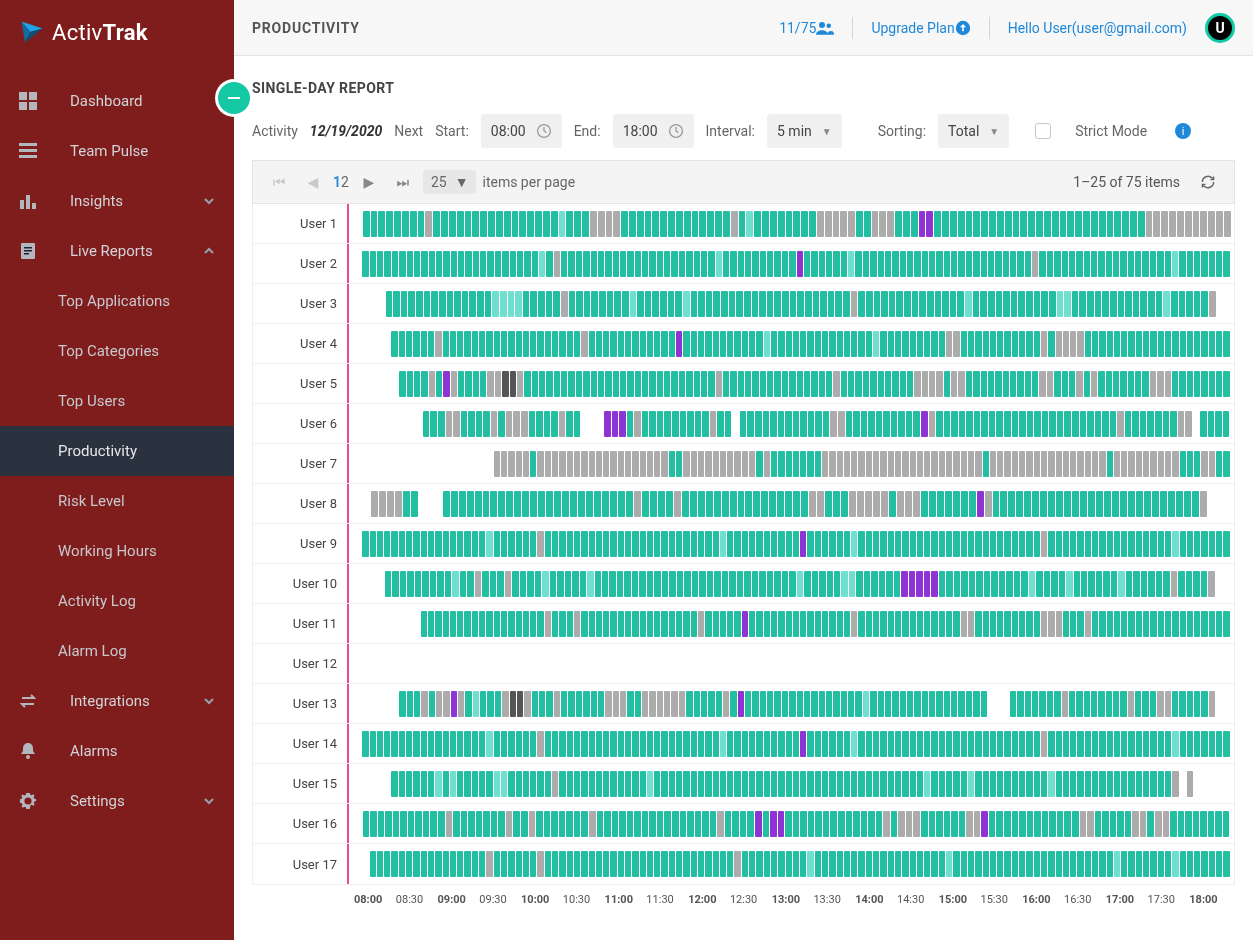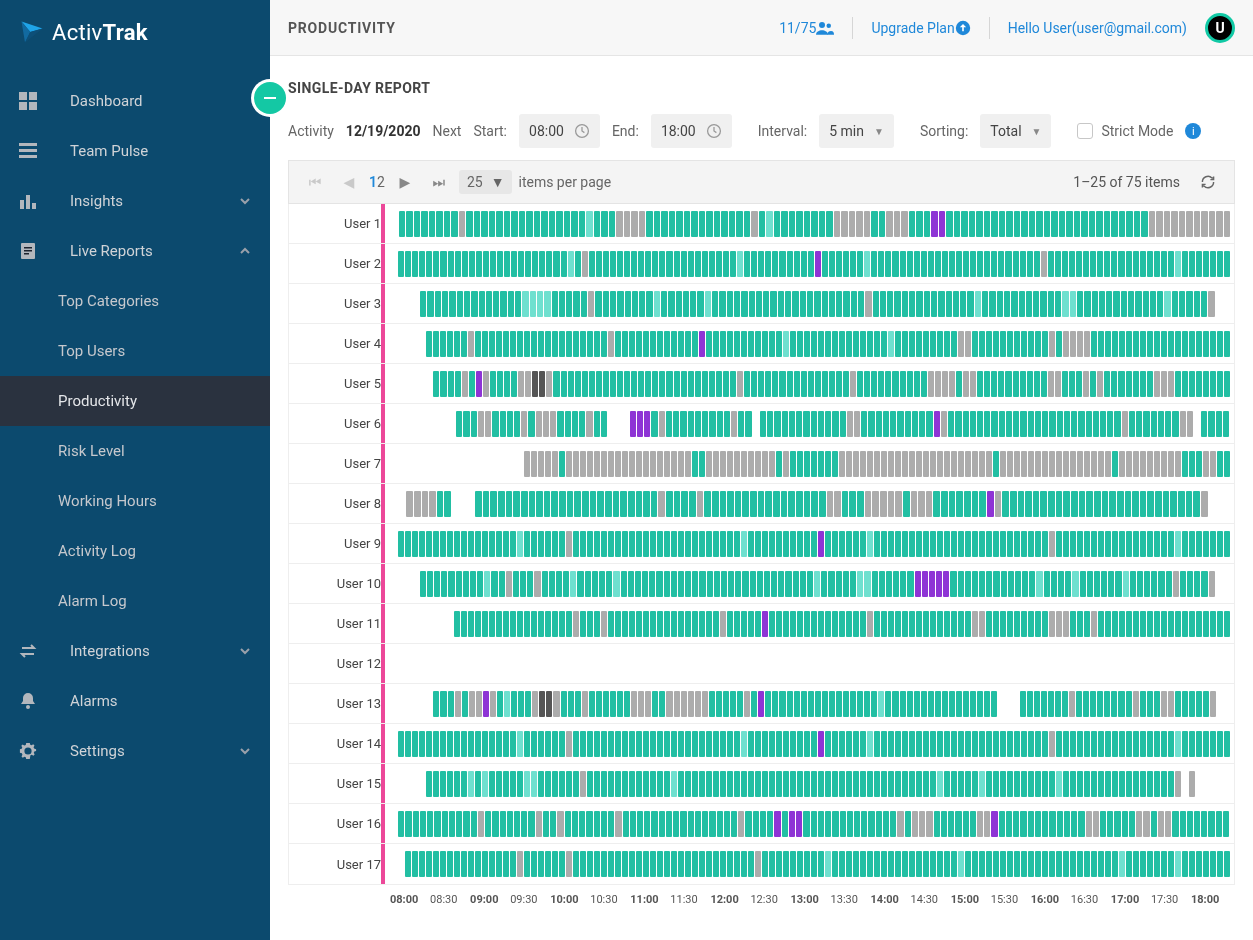"ActivTrak" .sidebar { background: #0c4a6e -> #7f1d1d; width: 270px -> 234px }
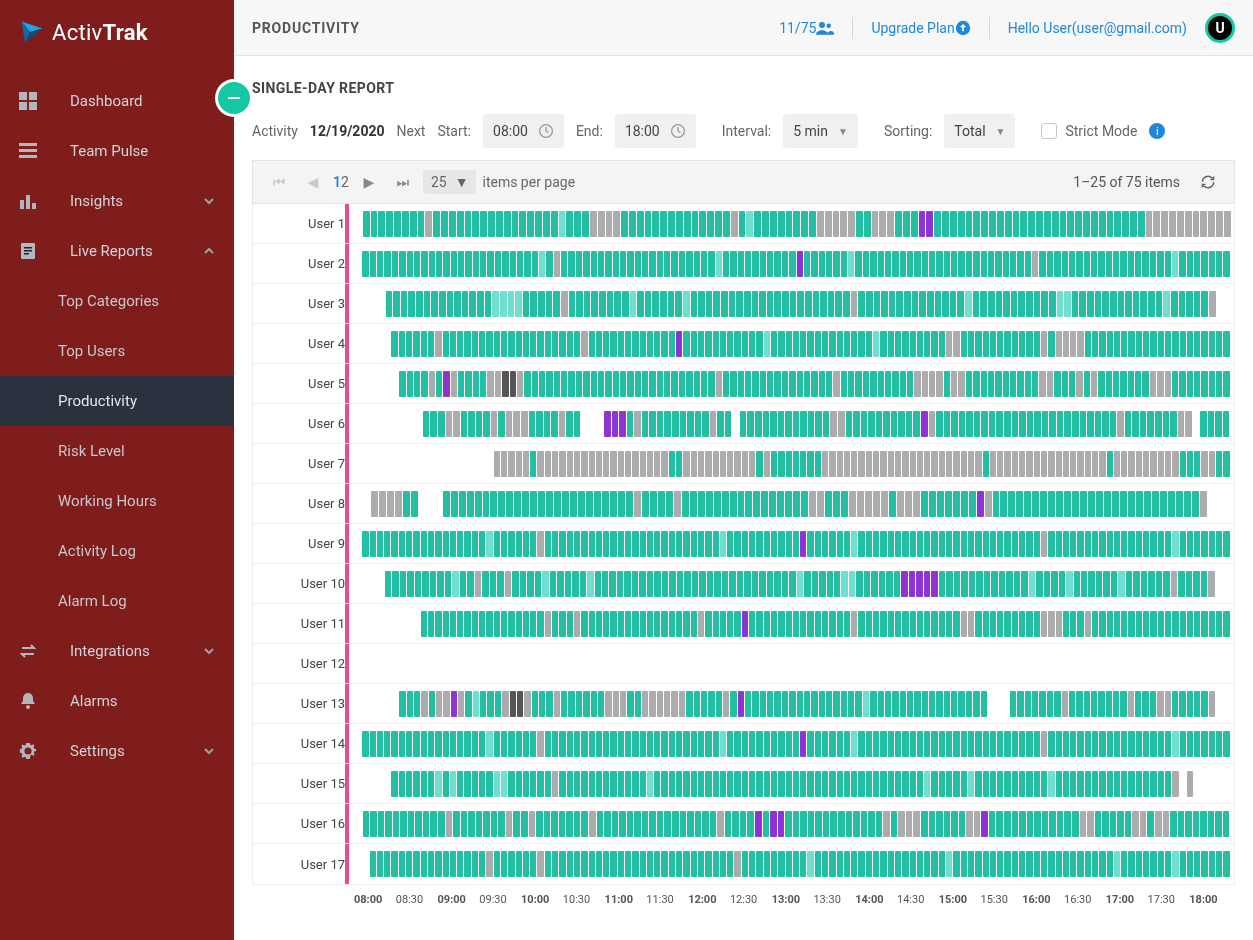"12/19/2020" .filters .datestr { font-style: none -> italic }
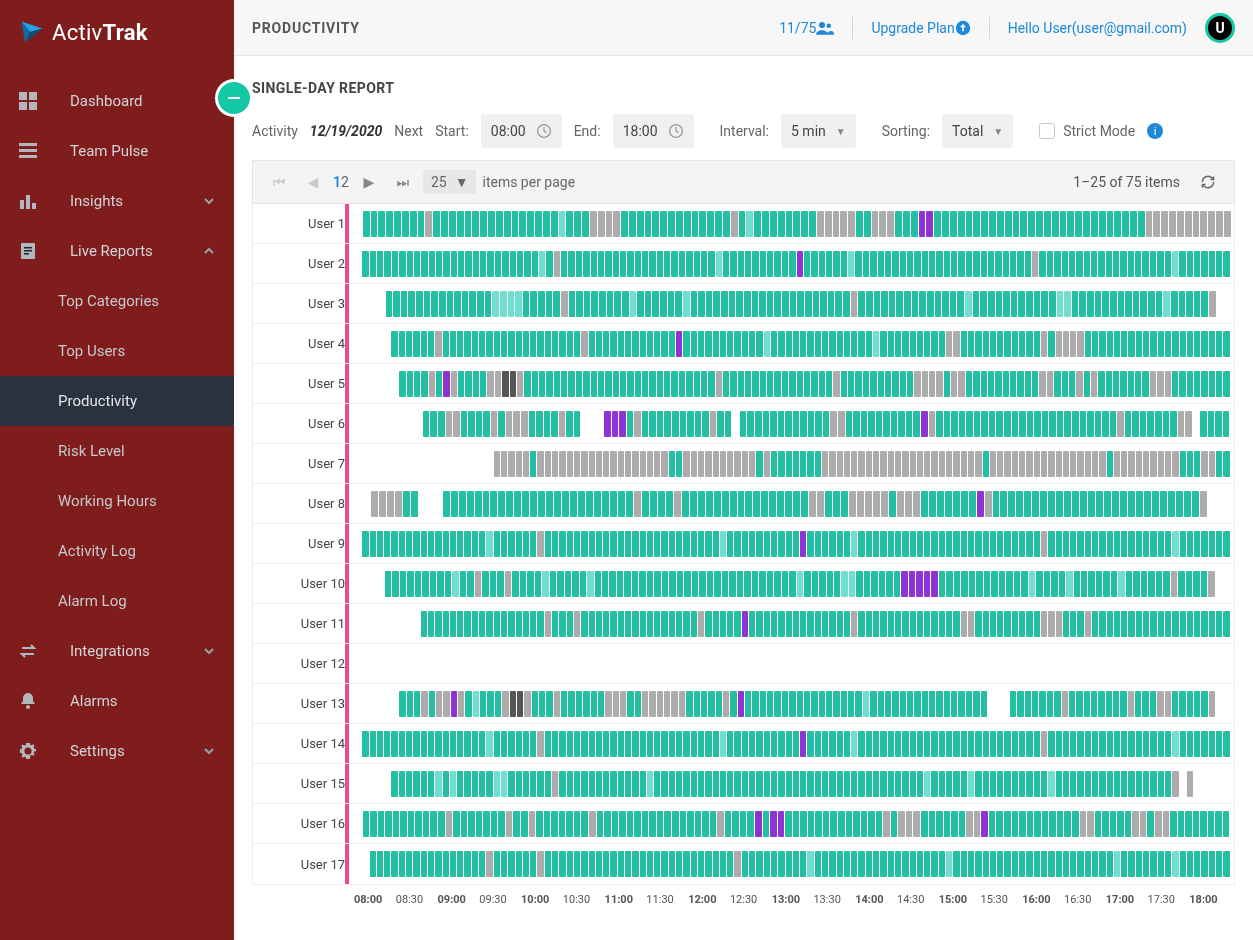"Interval:" span.lbl { margin-left: 14px -> none }
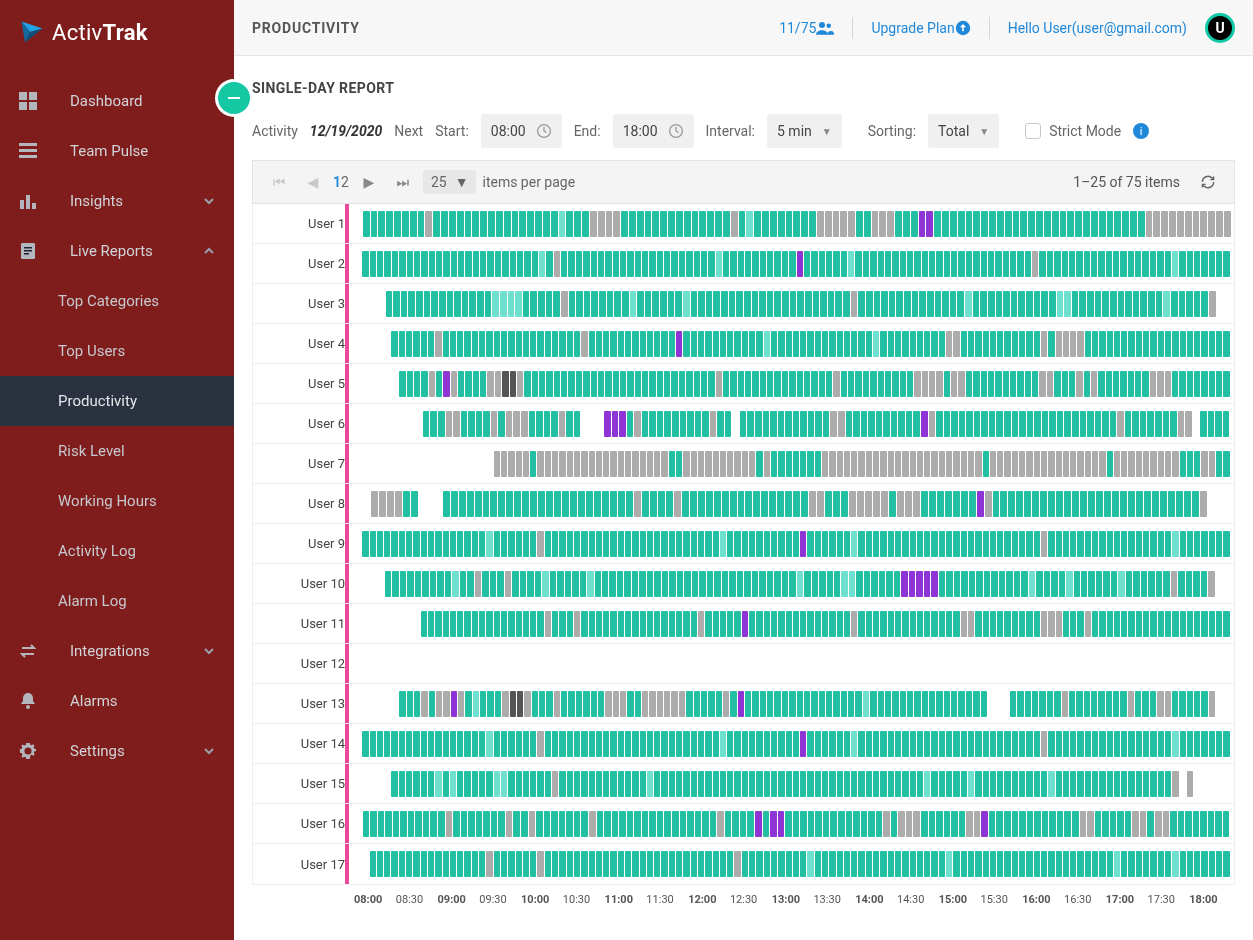"Sorting:" span.lbl { margin-left: 14px -> 24px }
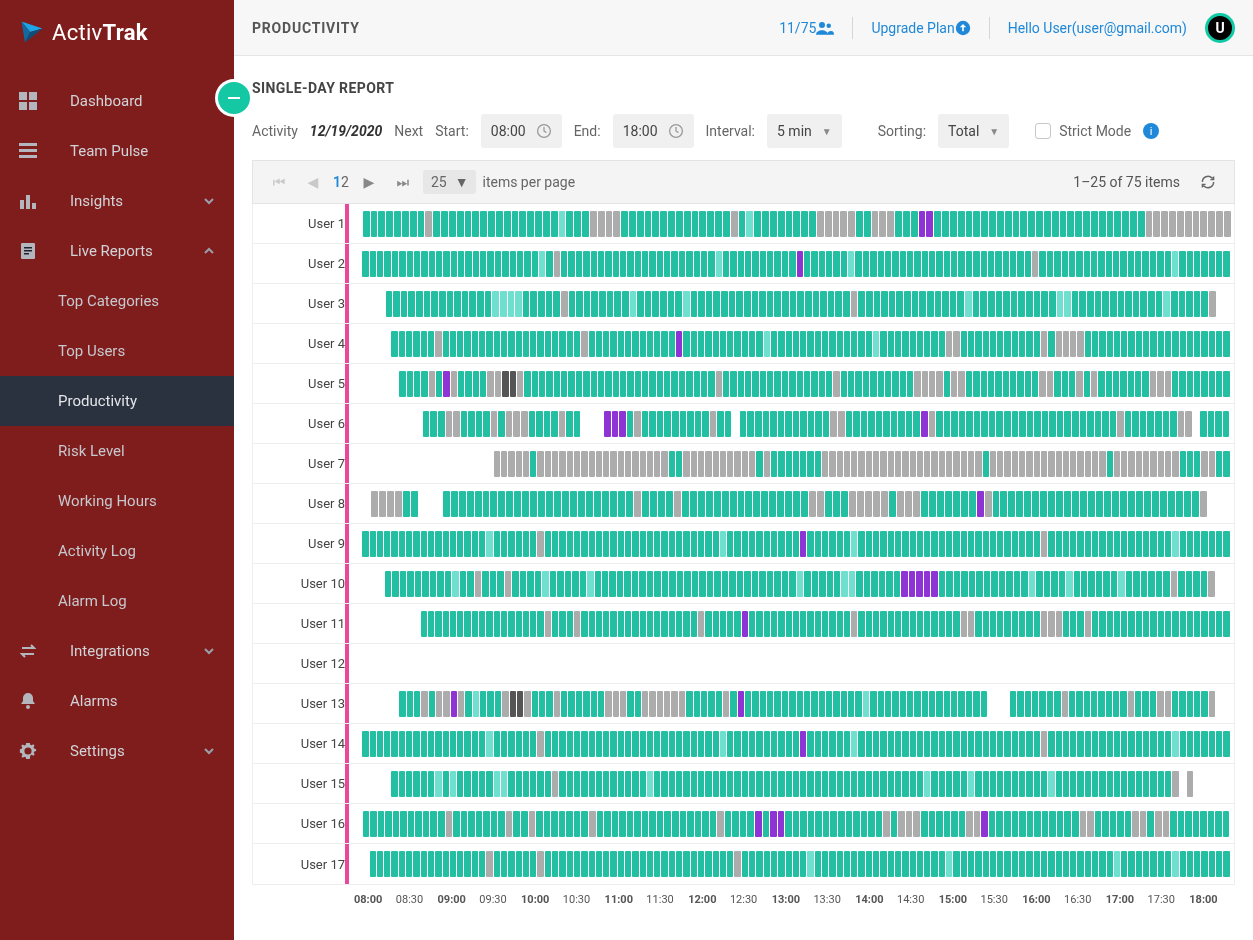"Strict Mode" span { gap: 8px -> 24px }
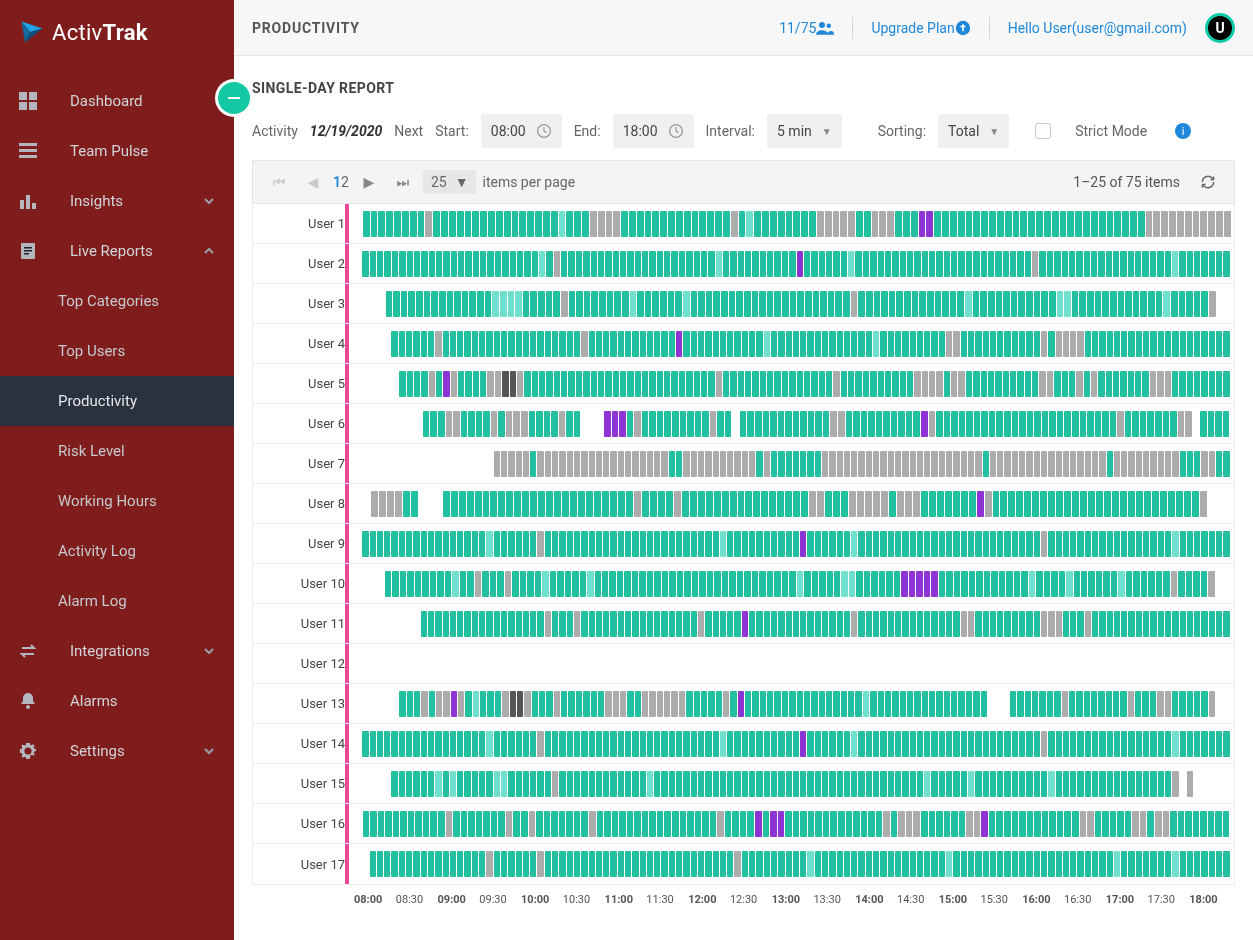"User 1" .row-label { border-right: 4px solid #ec4899 -> 2px solid #ec4899; padding-right: none -> 10px }
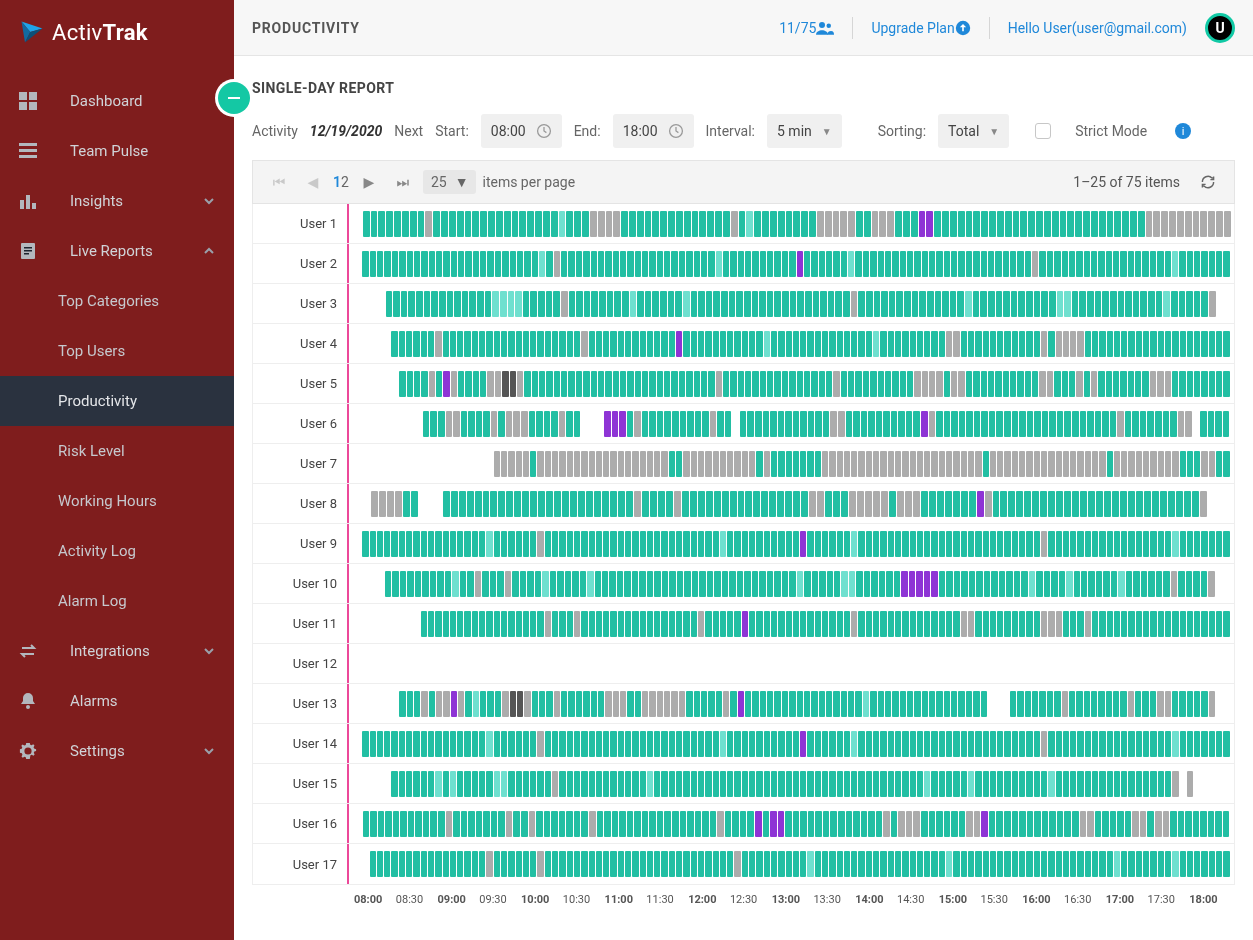"Top Applications" div.nav-item { html: none -> <div> <span>Top Applications</span> </div> }
